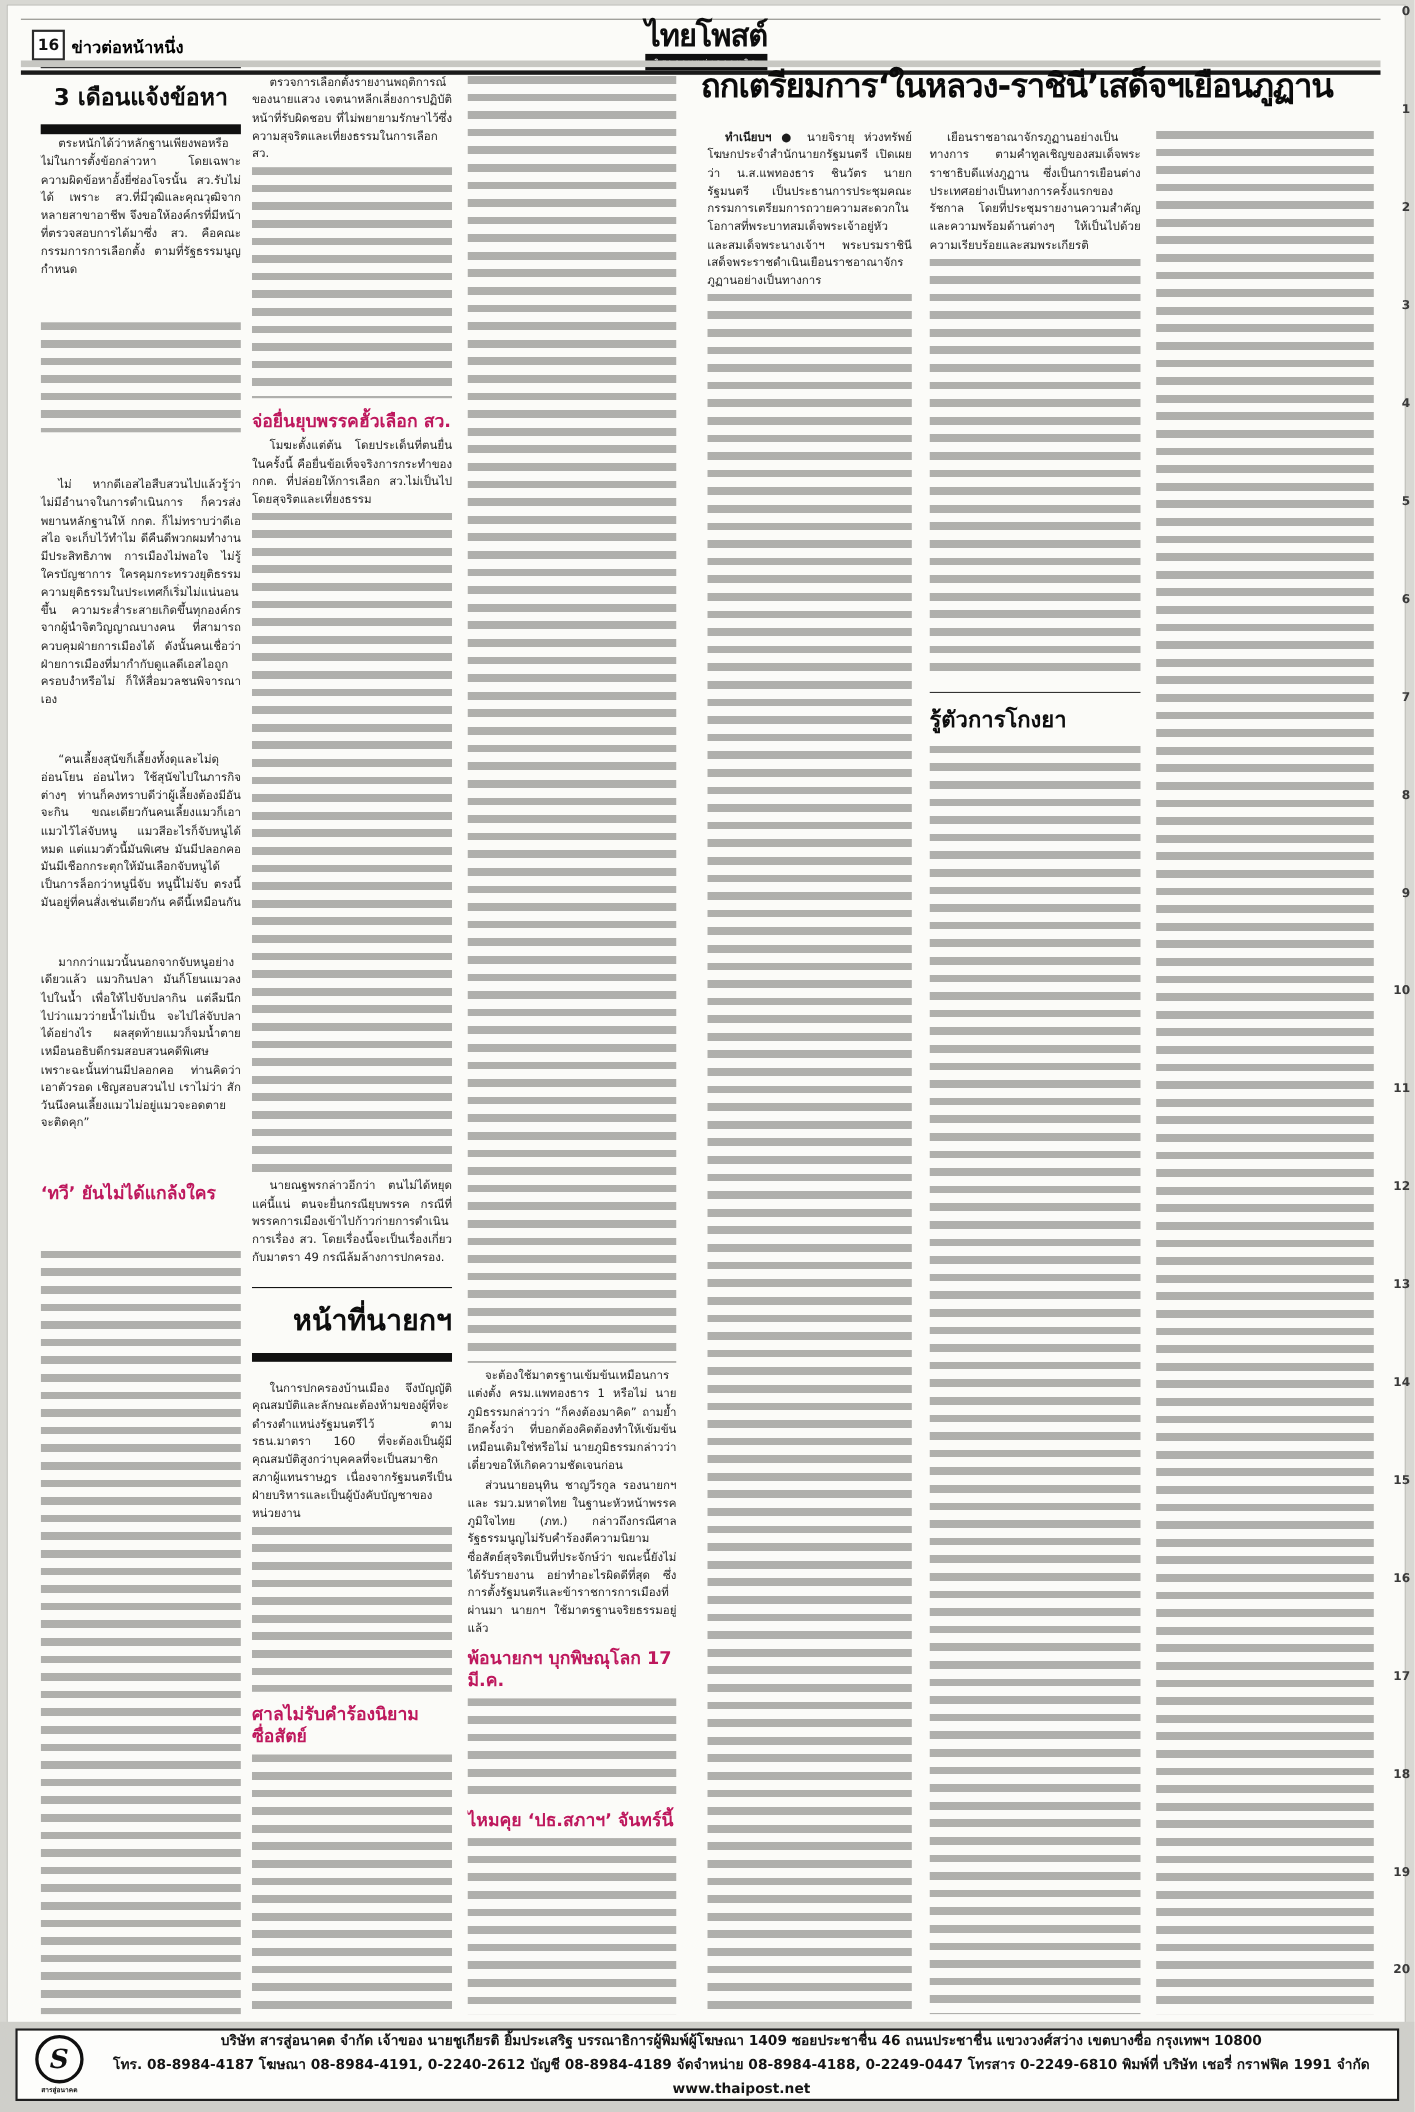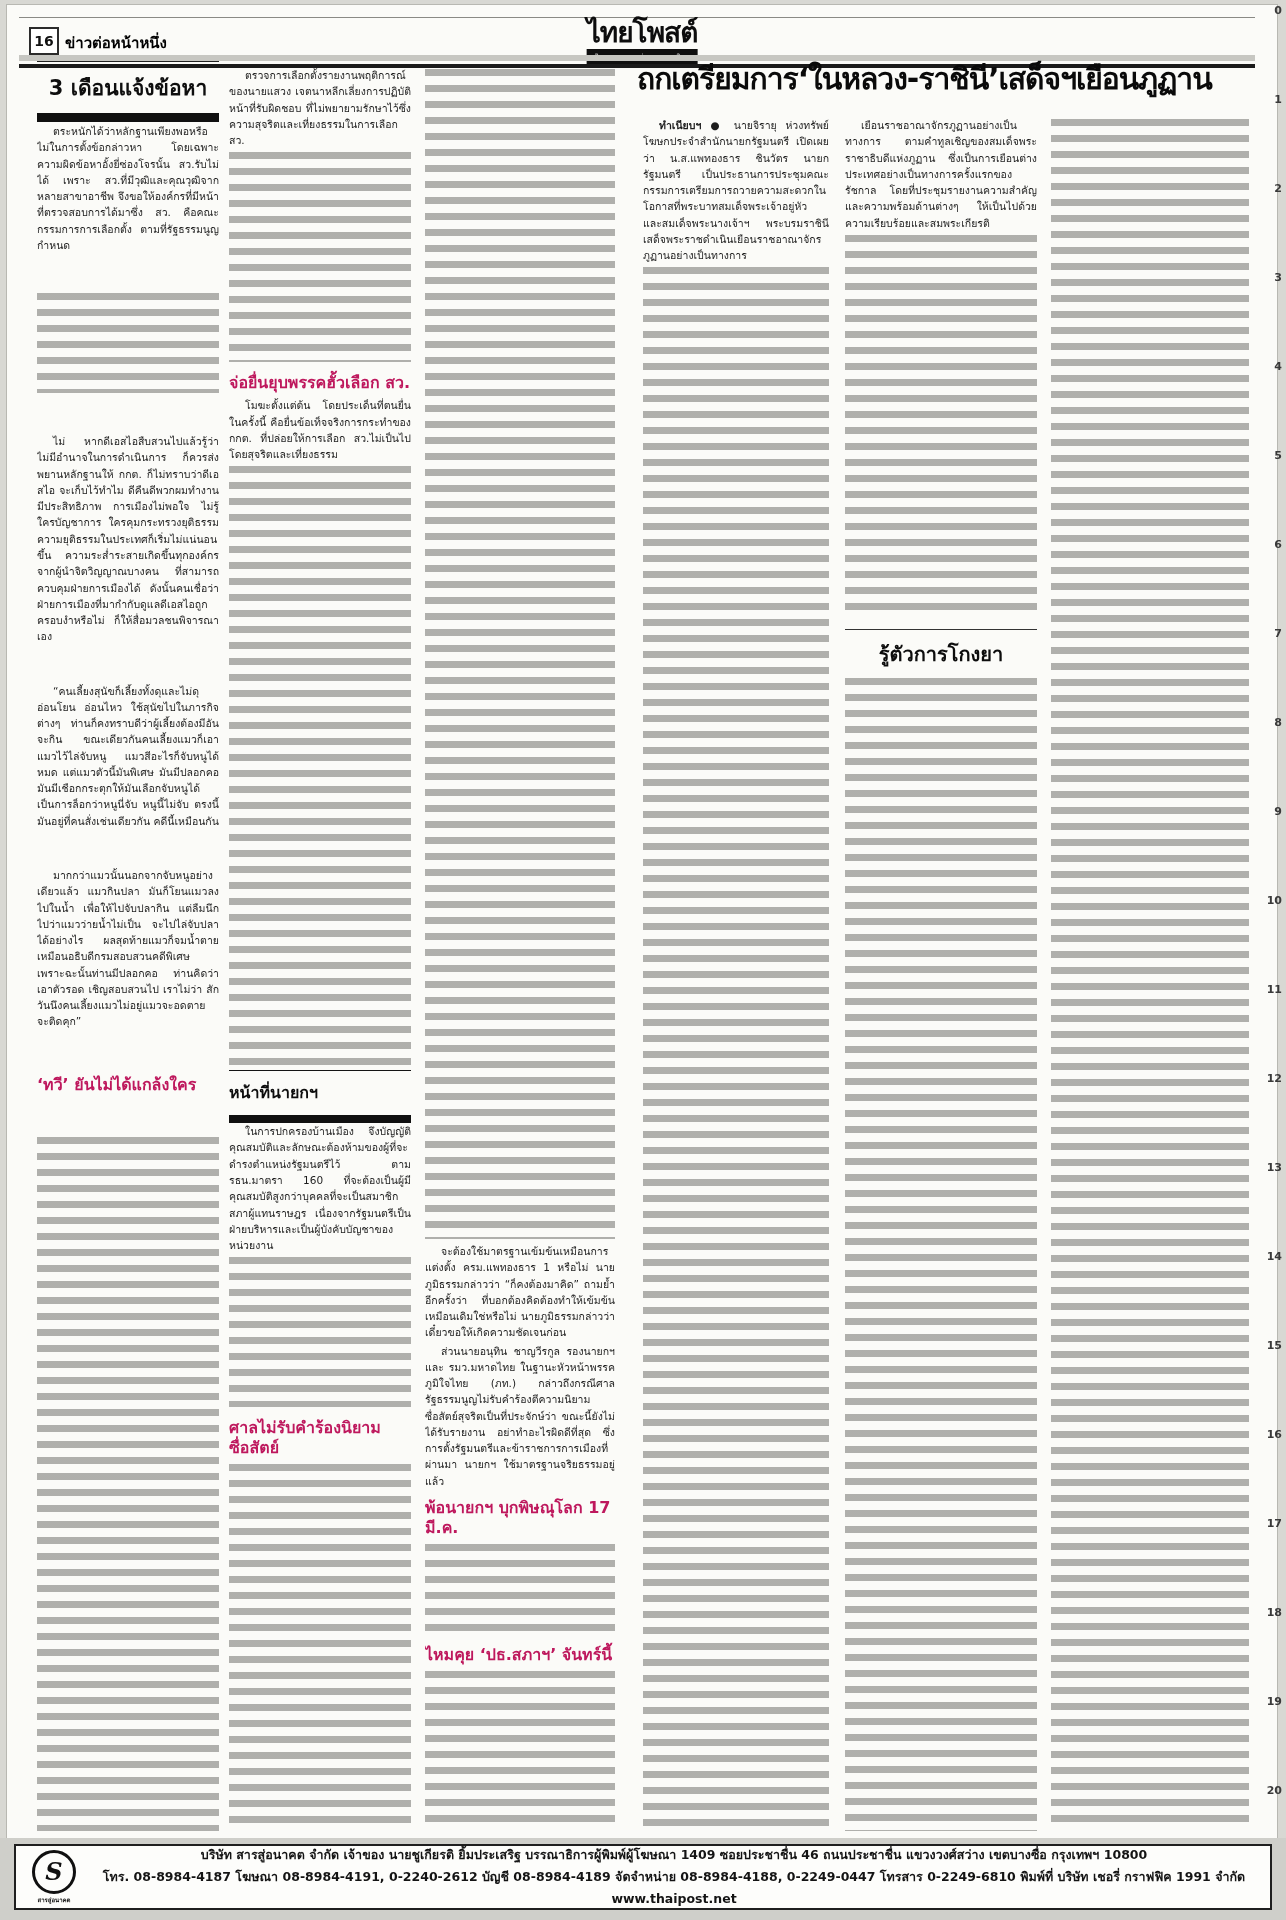"รู้ตัวการโกงยา" .sectionhead { text-align: center -> none }
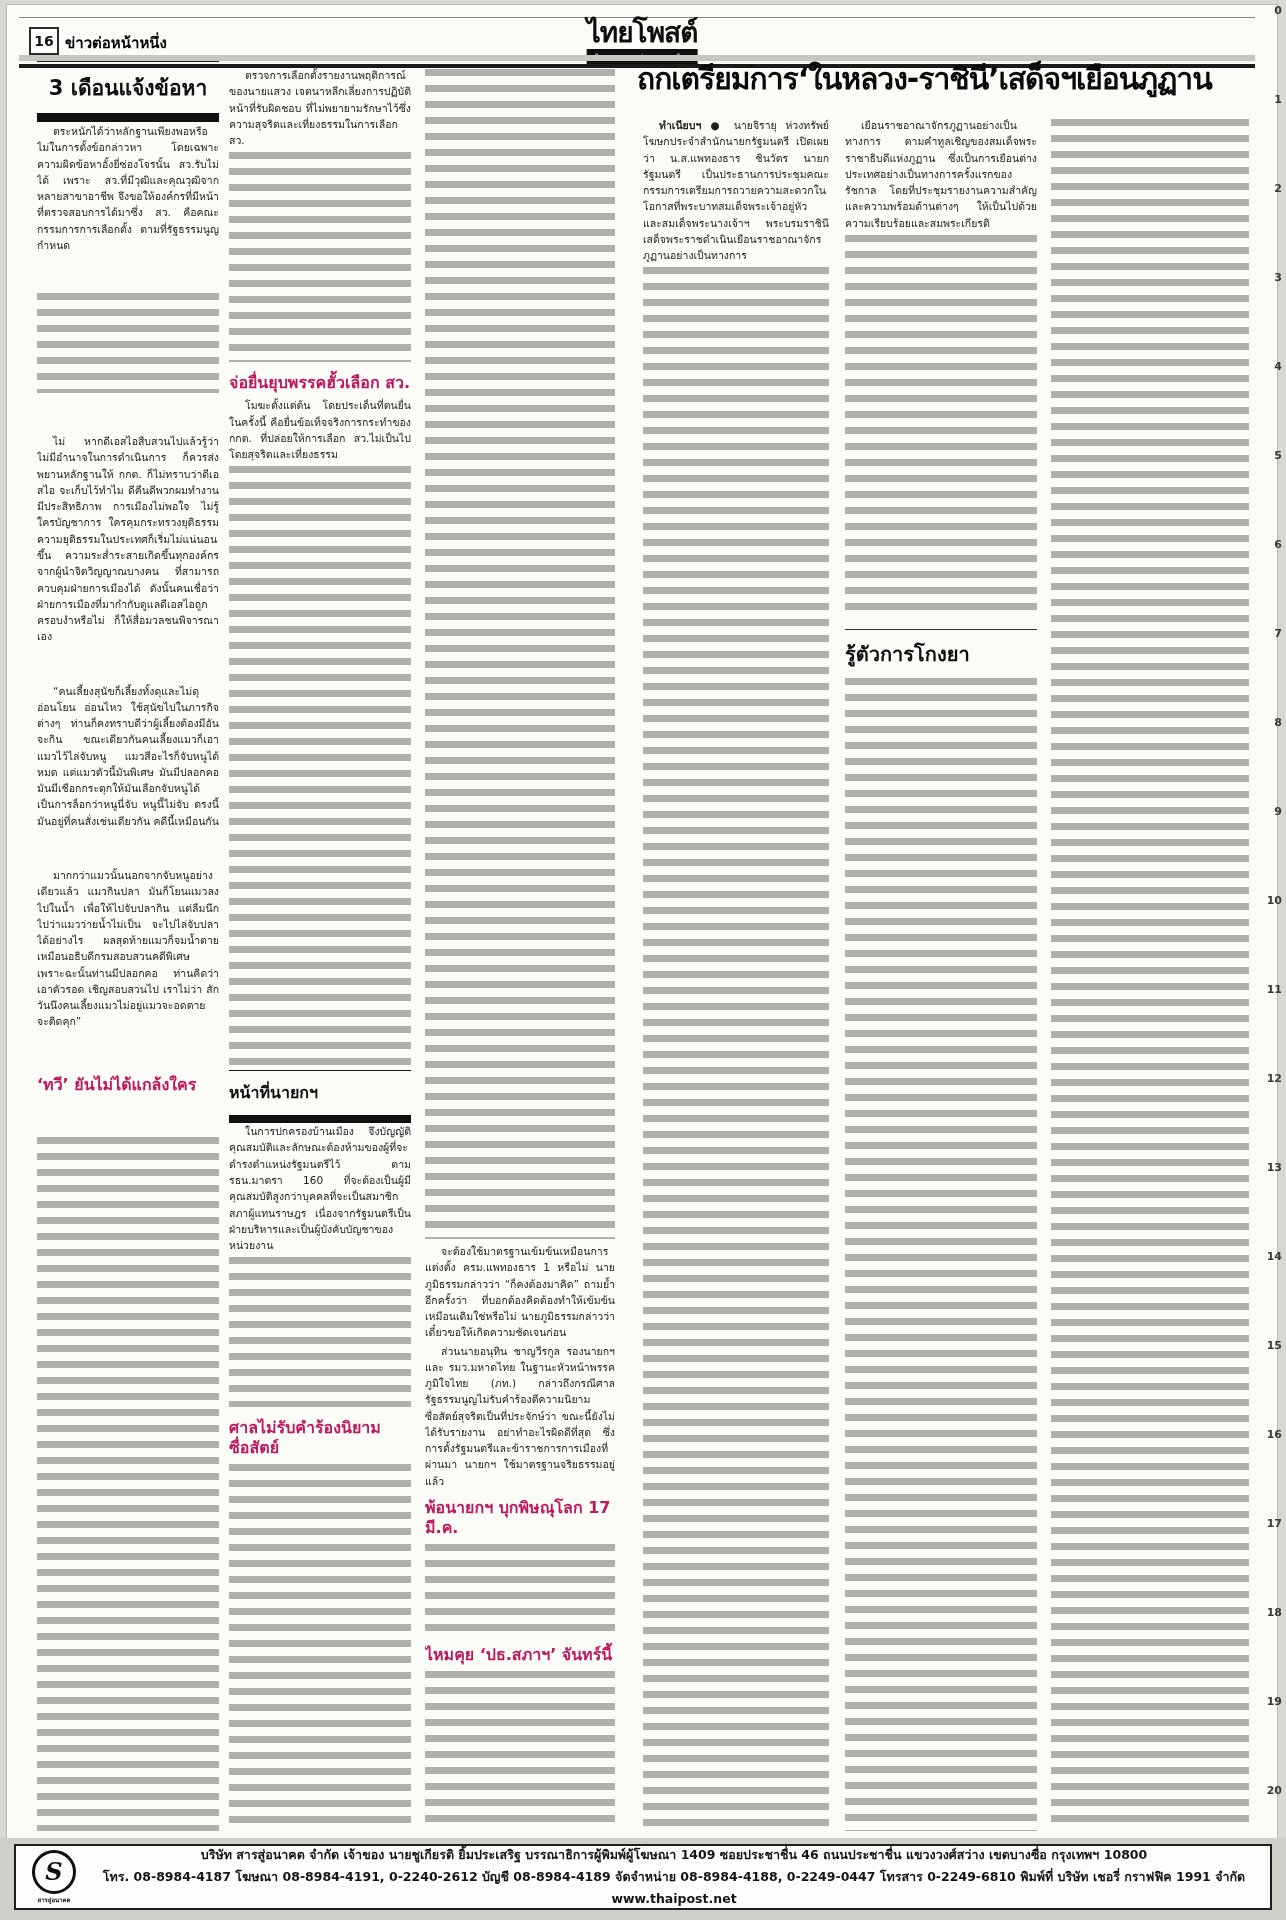"นายณฐพรกล่าวอีกว่า ตนไม่ได้หยุดแค่นี้แน่" p.para { html: none -> <p>นายณฐพรกล่าวอีกว่า ตนไม่ได้หยุดแค่นี้แน่ ตนจะยื่นกรณียุบพรรค กรณีที่พรรคการเมืองเข้าไปก้าวก่ายการดำเนินการเรื่อง สว. โดยเรื่องนี้จะเป็นเรื่องเกี่ยวกับมาตรา 49 กรณีล้มล้างการปกครอง.</p> }
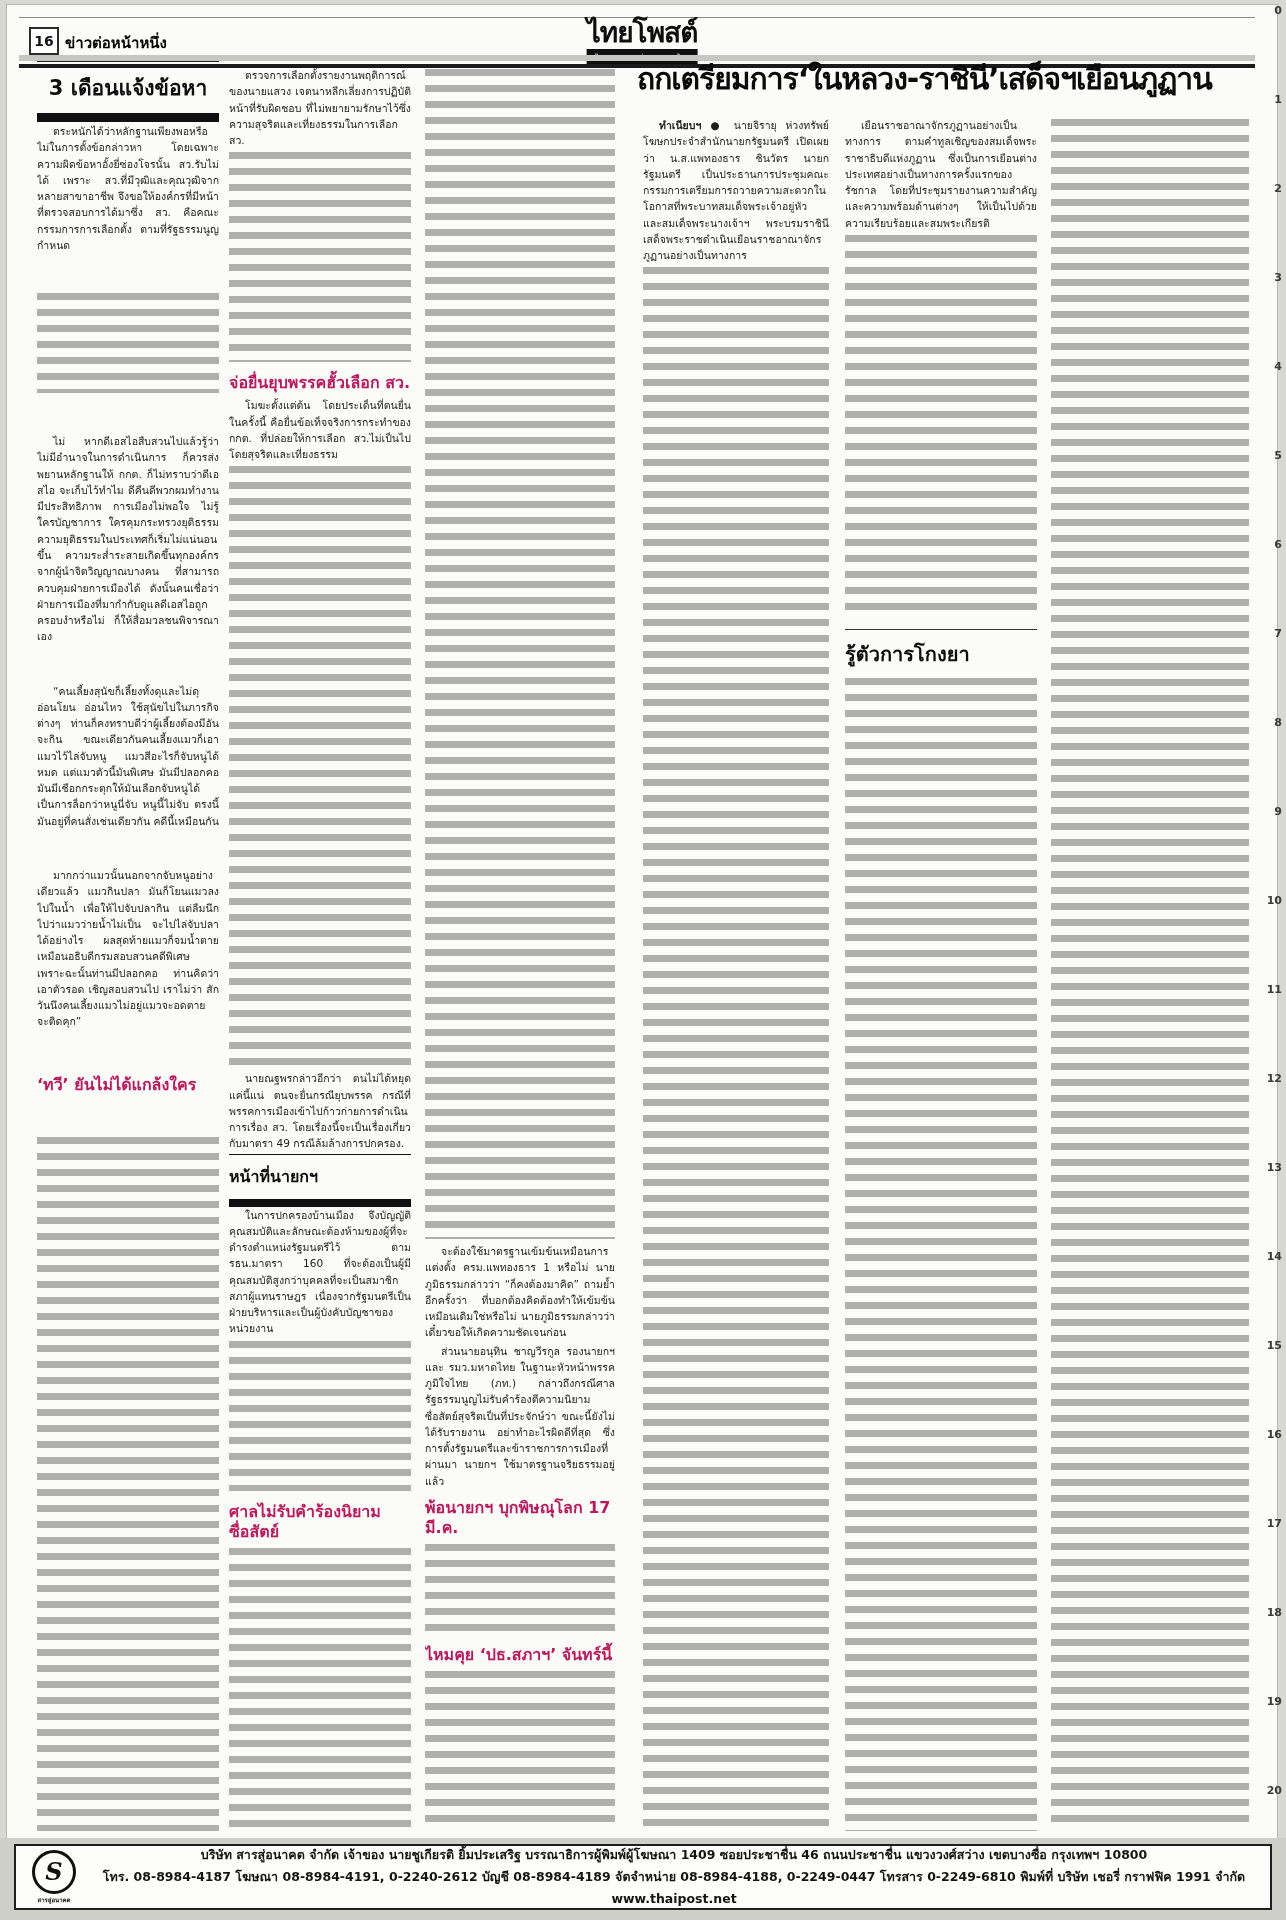"หน้าที่นายกฯ" .boxhead { font-size: 16px -> 26px; margin: 0 0 -> 16px 0; text-align: left -> right }
